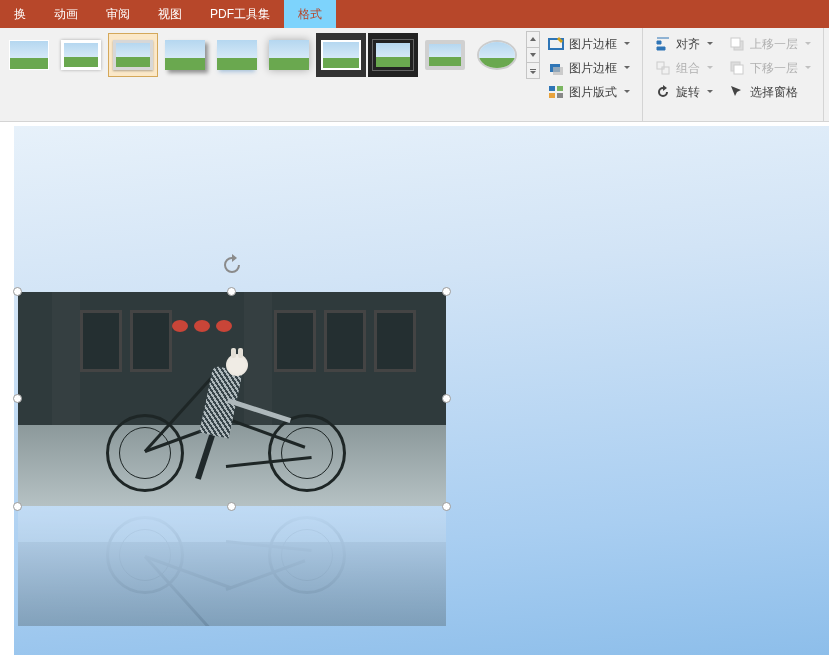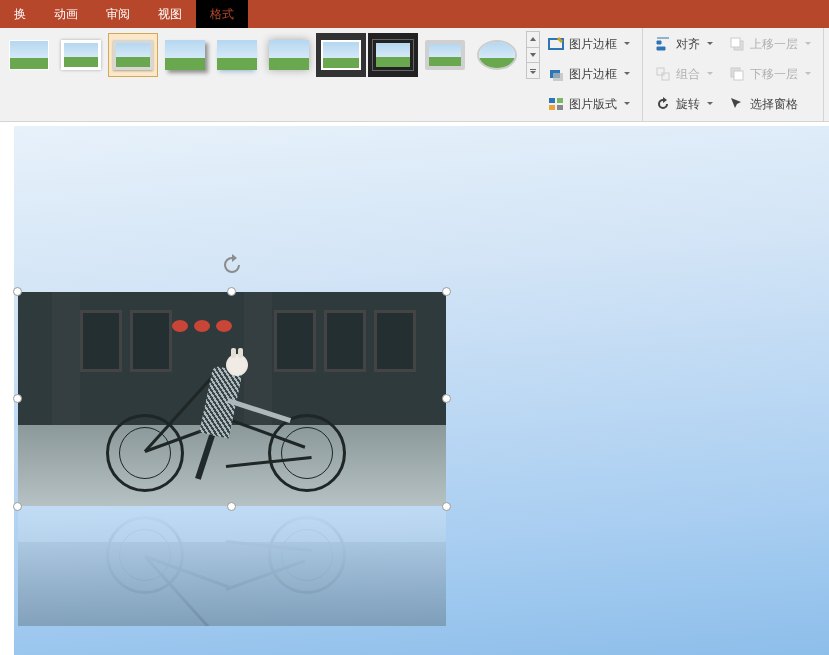"PDF工具集" div.tab { html: none -> <div>PDF工具集</div> }
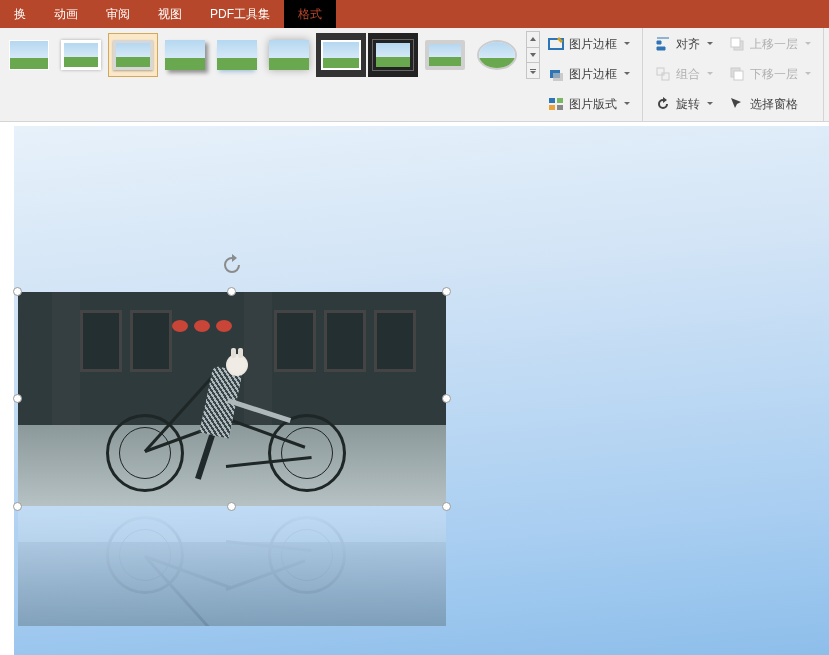"格式" .tab.active { background: #000000 -> #7dd3fc }
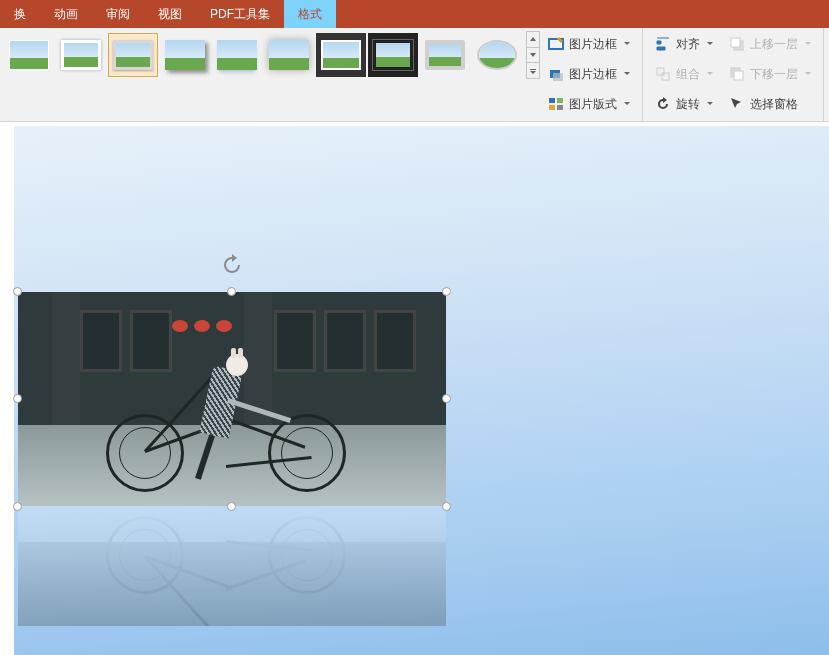"图片边框" .cmd-col { gap: 8px -> 2px }
